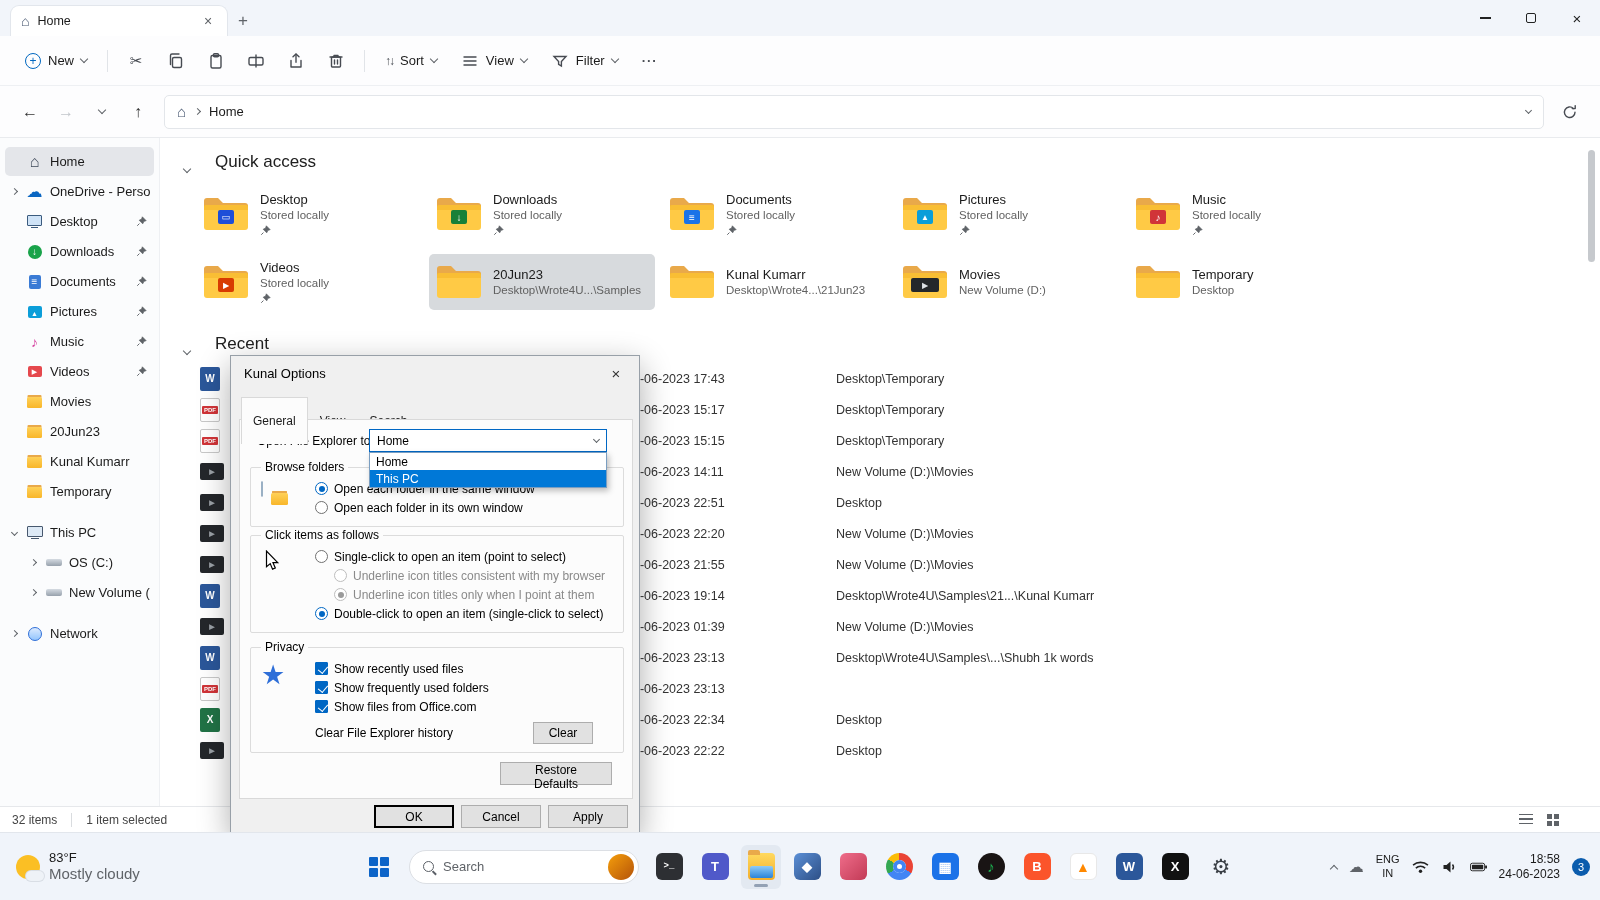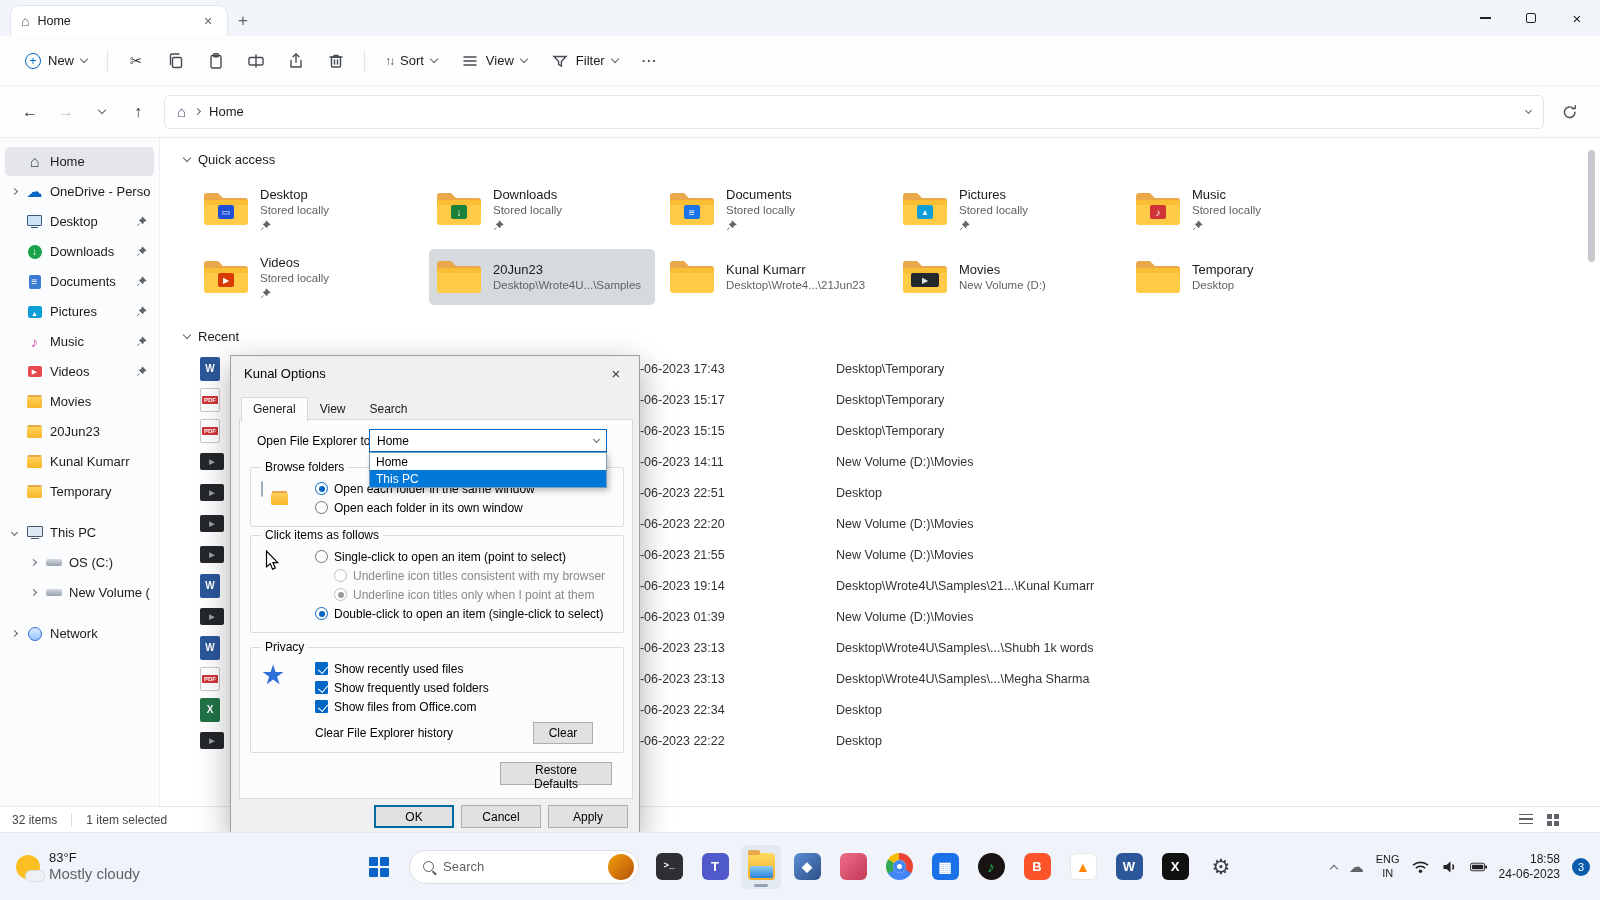"Quick access" .sec-head { align-items: center -> flex-end; font-size: 13px -> 17px; gap: 8px -> 25px }
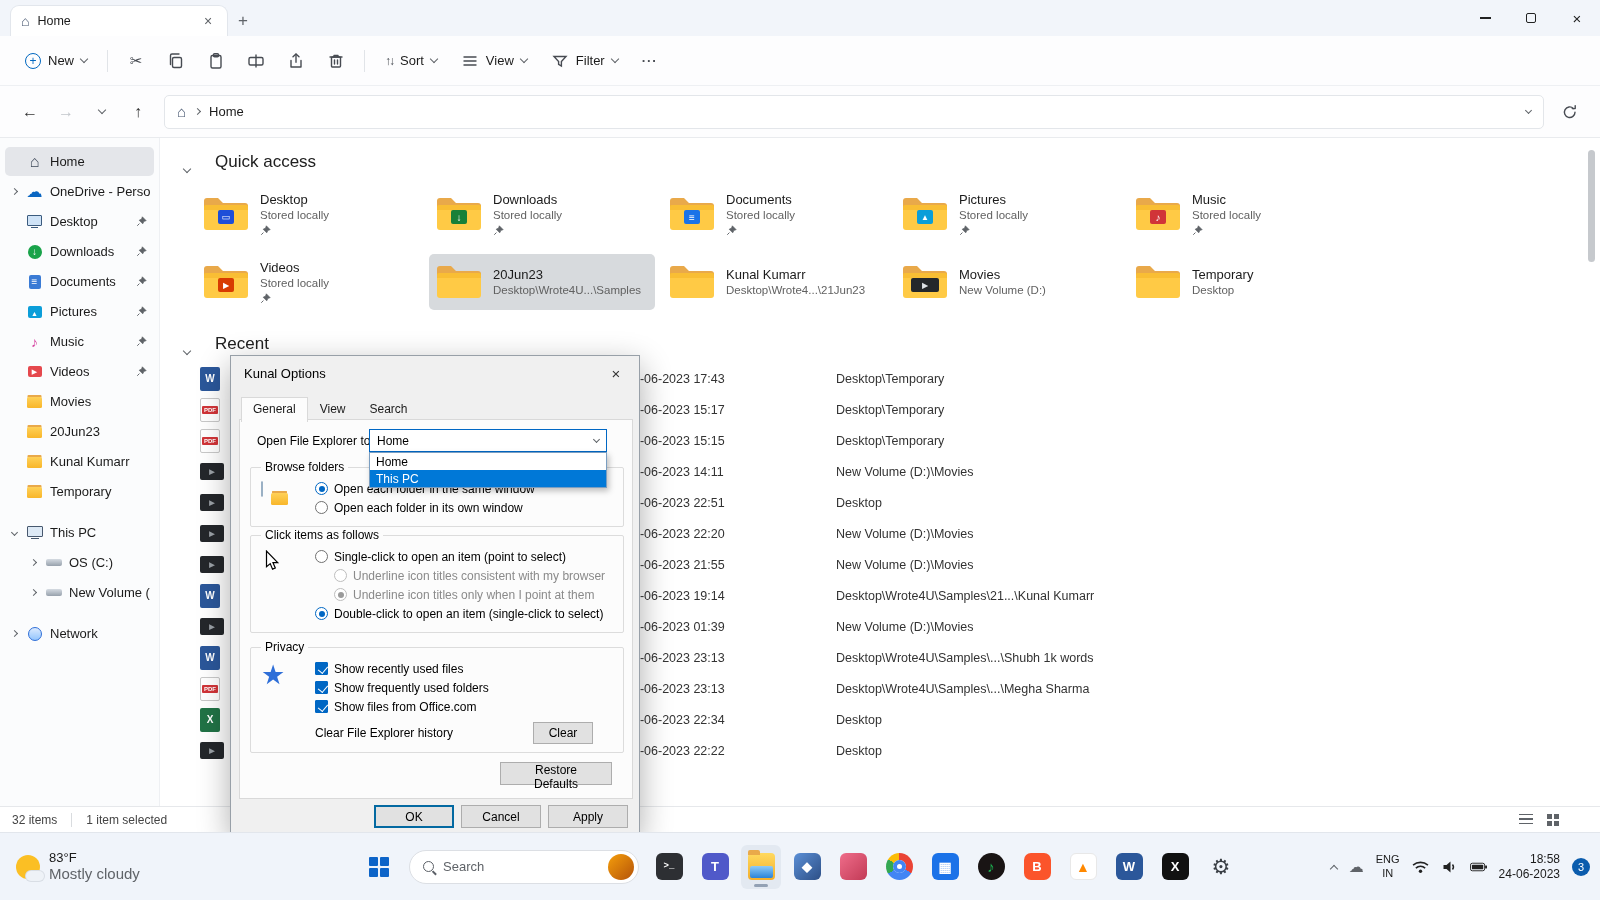"General" .dtab { padding: 4px 11px -> 16px 11px }
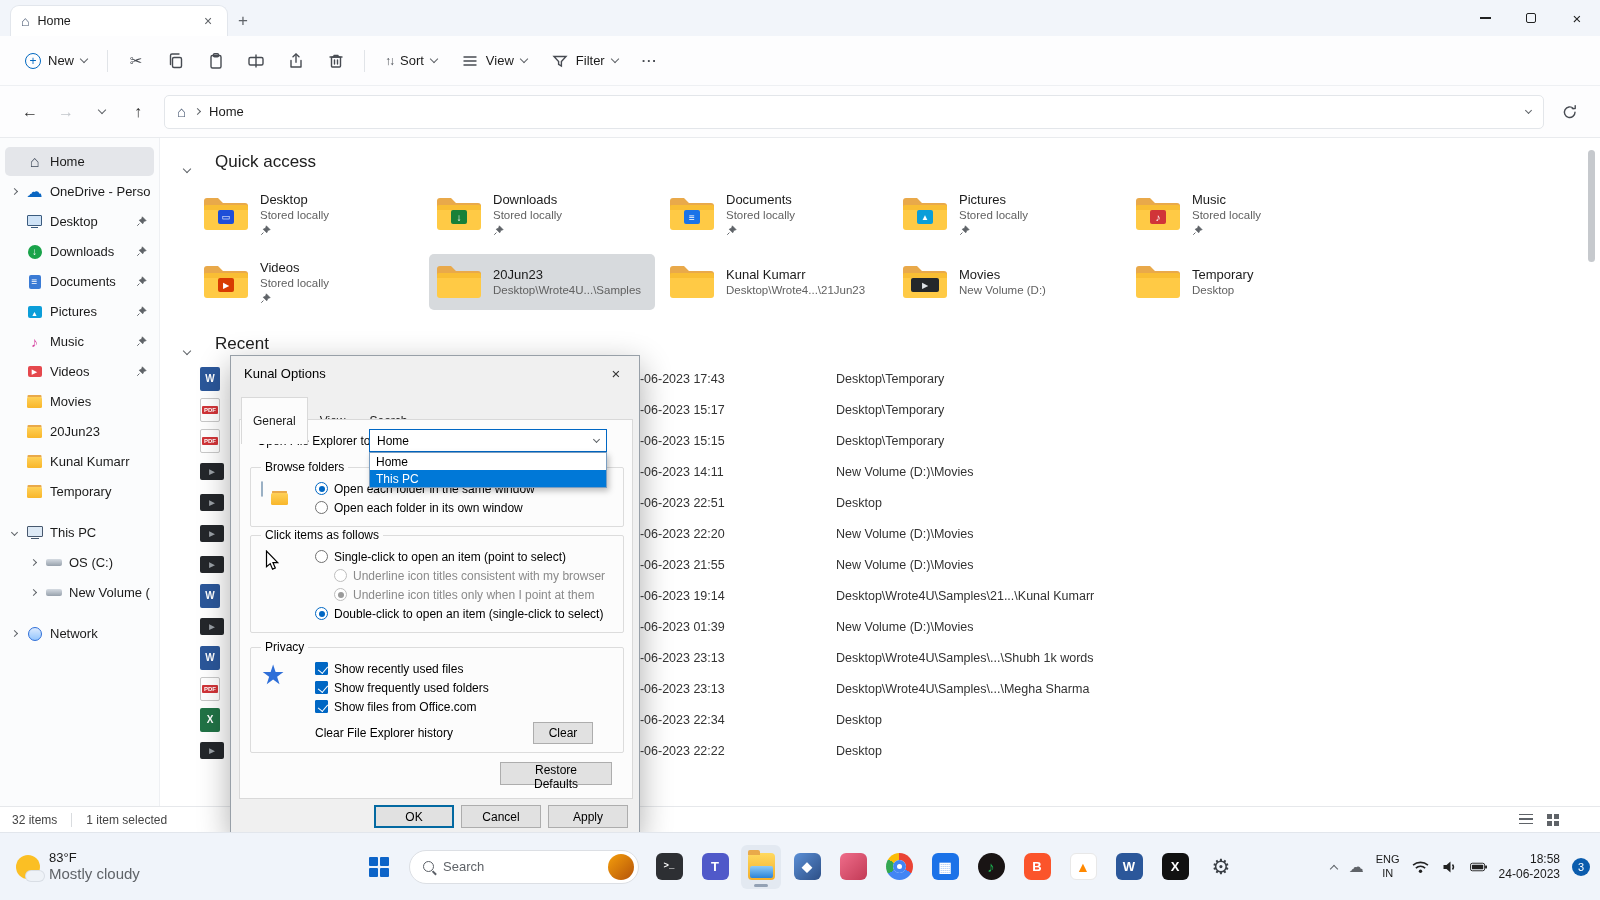"Desktop\Wrote4U\Samples\...\Megha Sharma" span.r-path { html: <span>Desktop\Wrote4U\Samples\...\Megha Sharma</span> -> none }
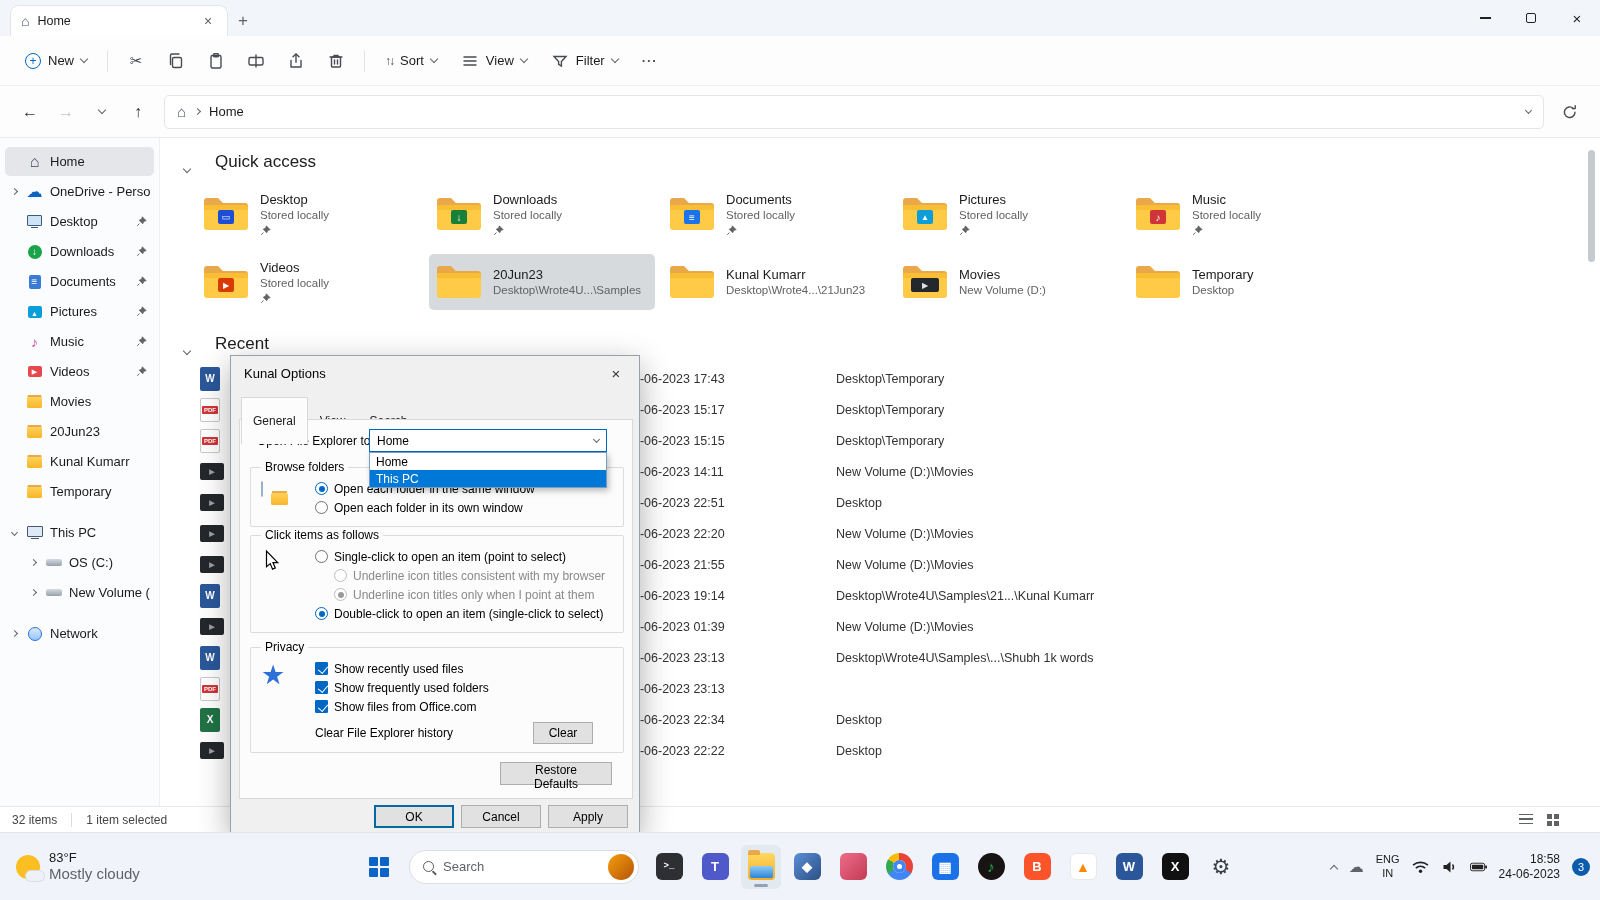"OK" .btn.primary { border: 2px solid #0369a1 -> 2px solid #000000 }
